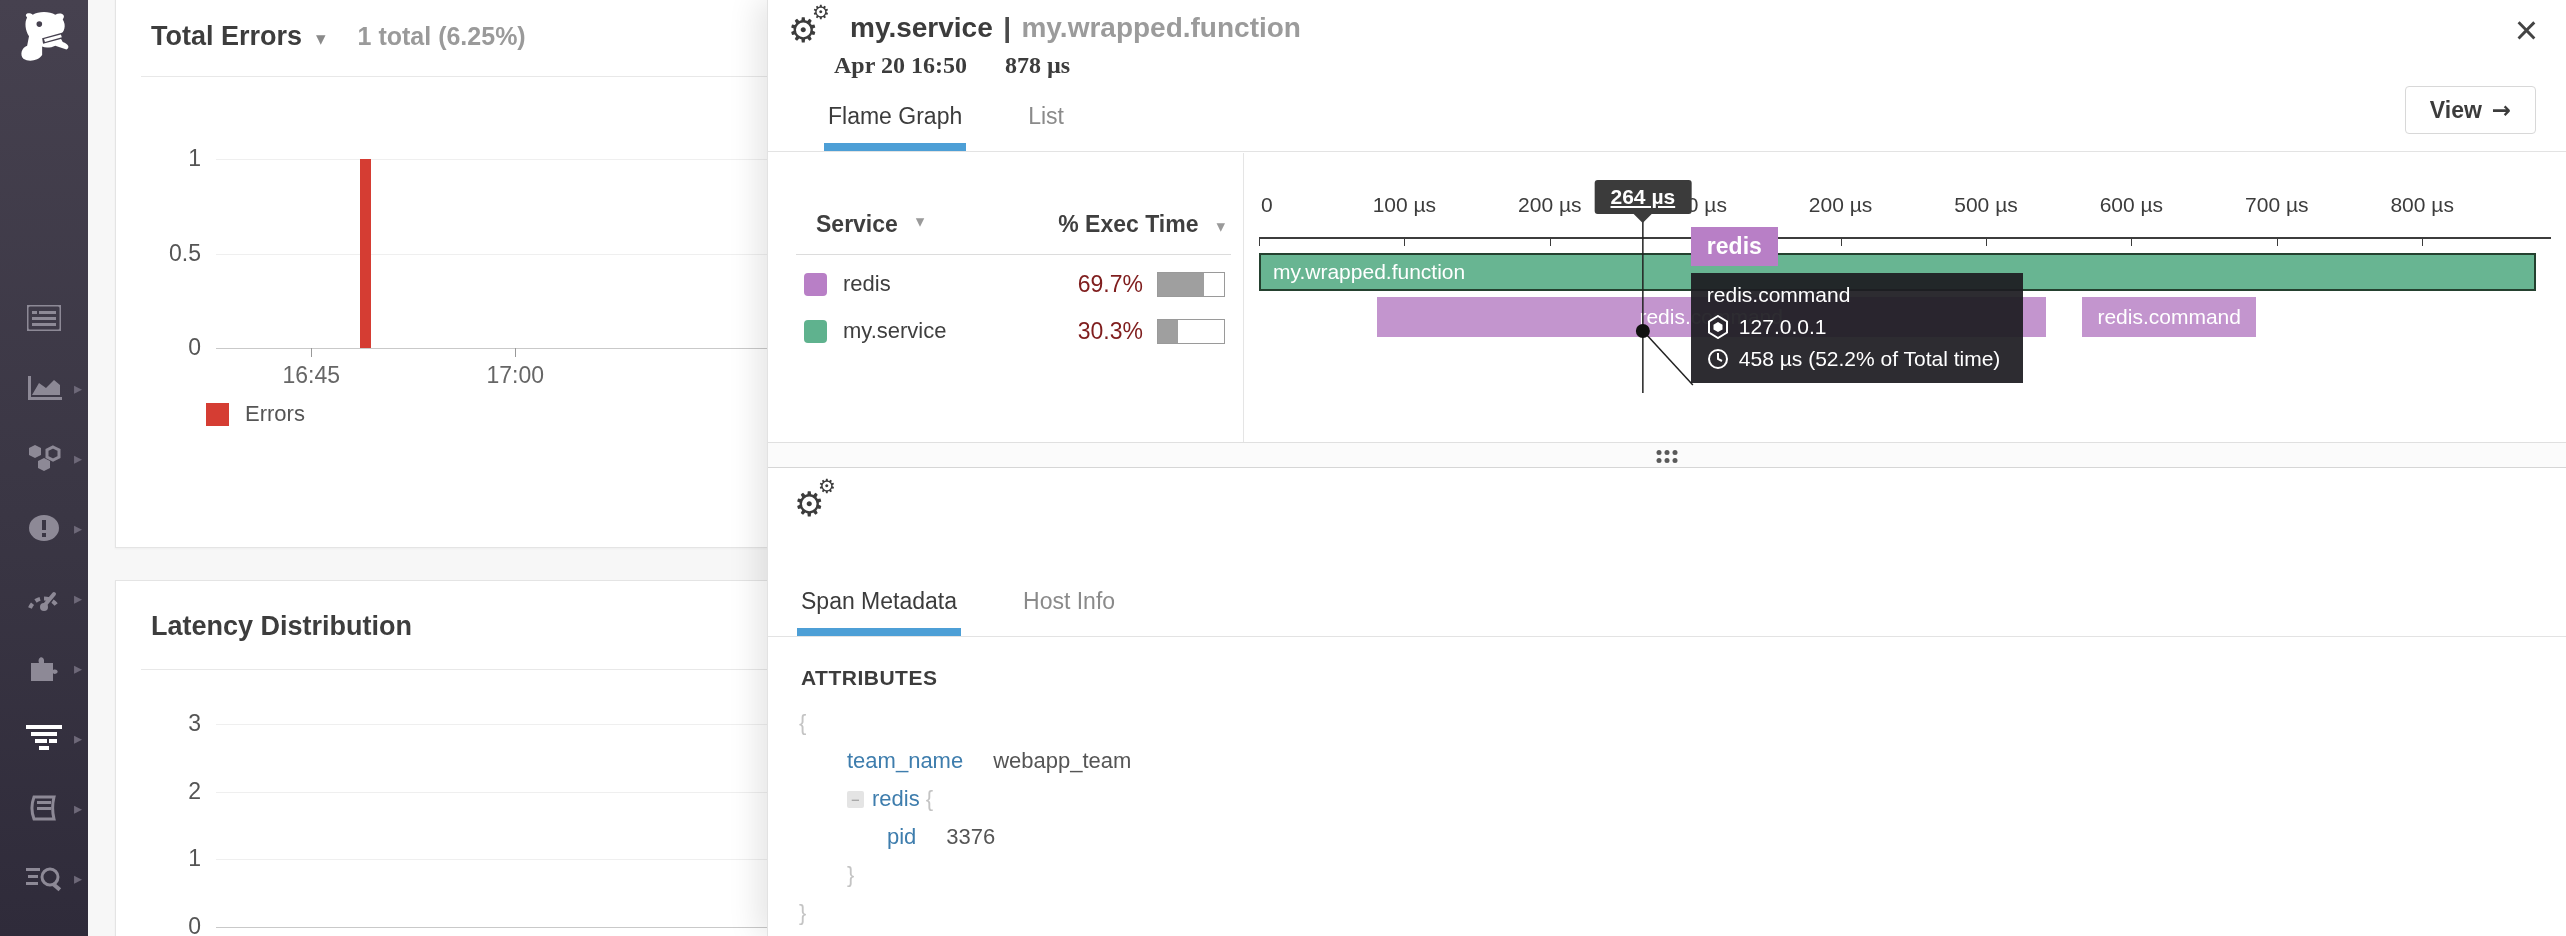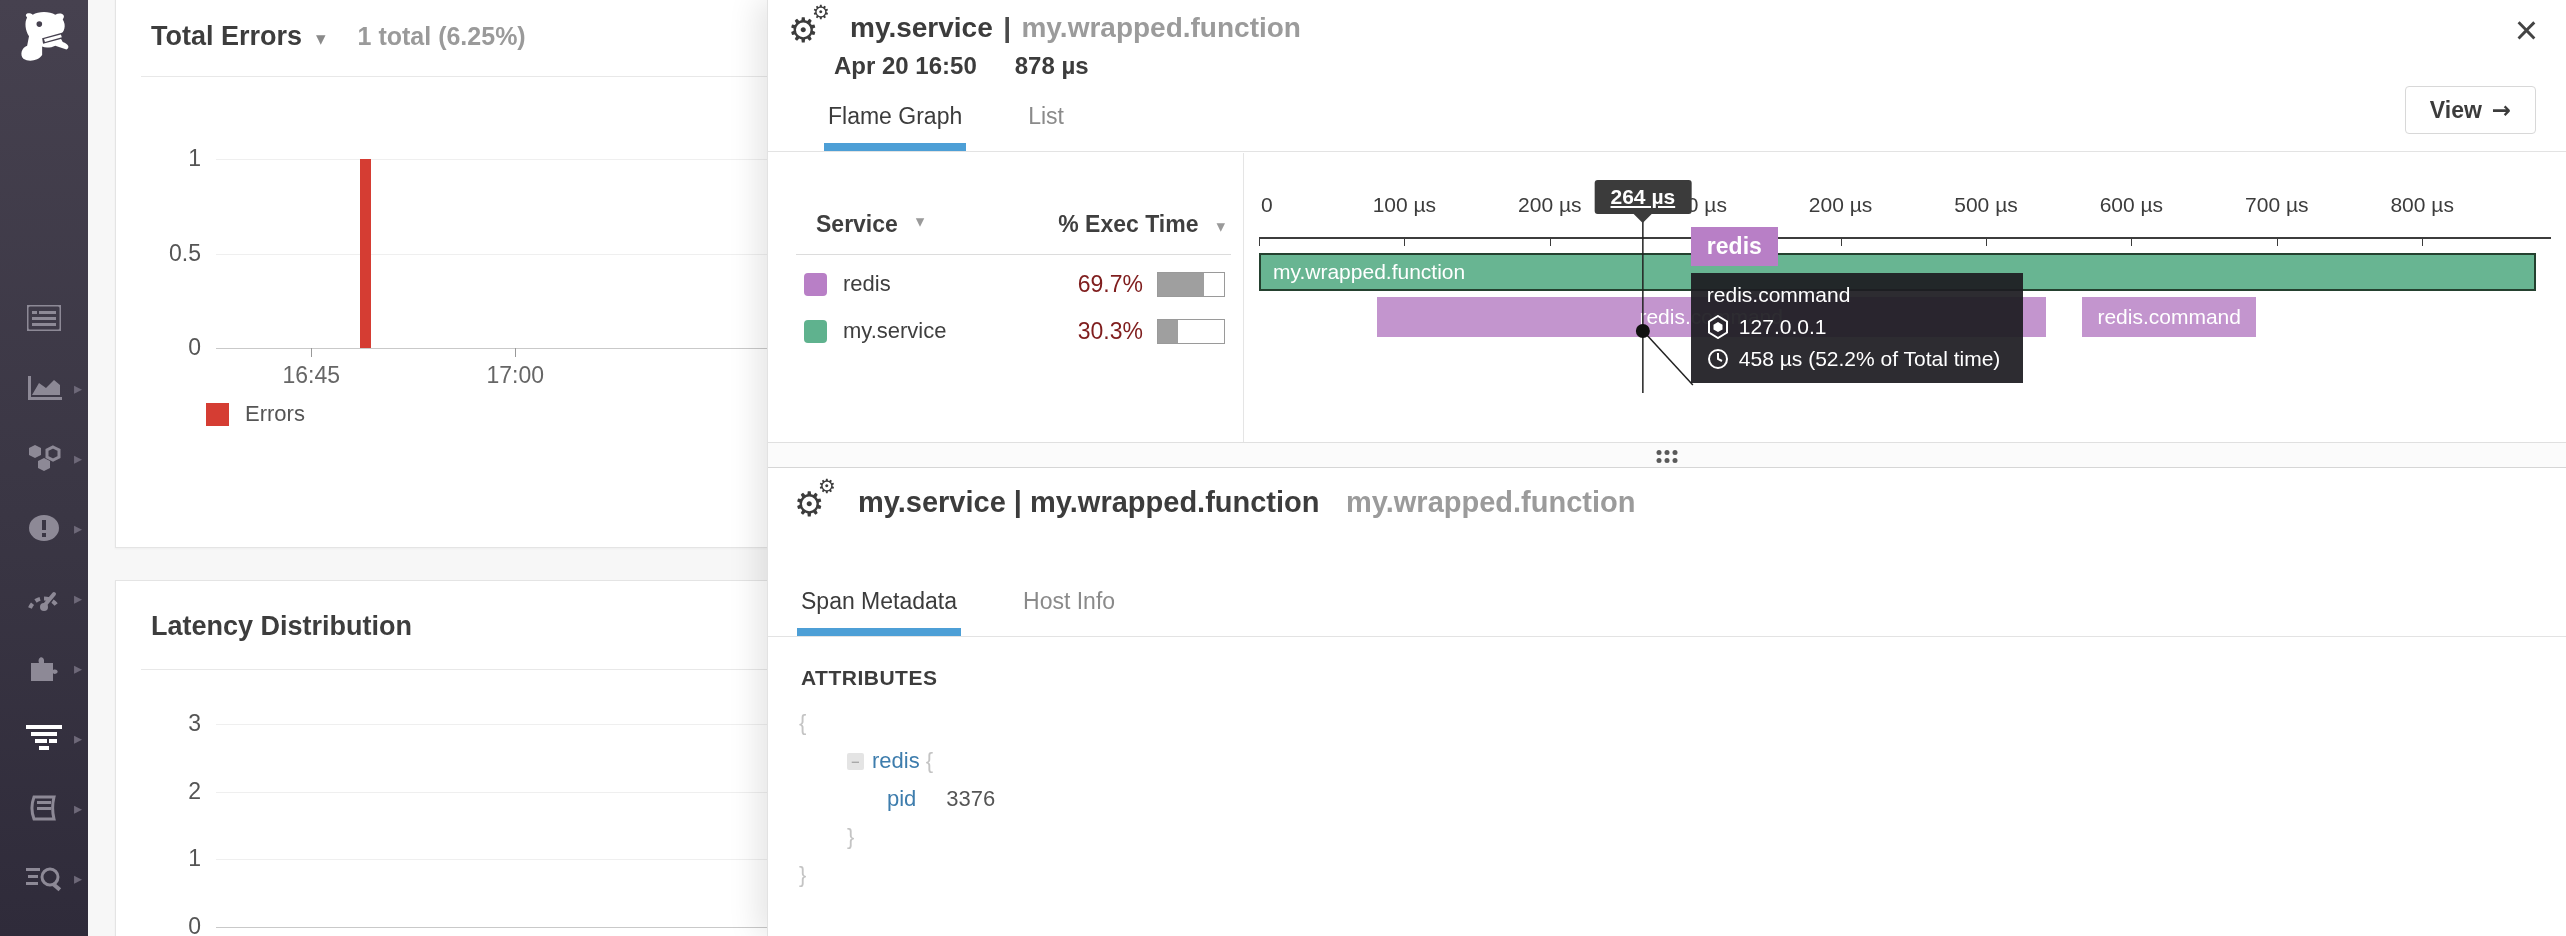"Apr 20 16:50" .sub-row { font-family: none -> Liberation Serif, serif }
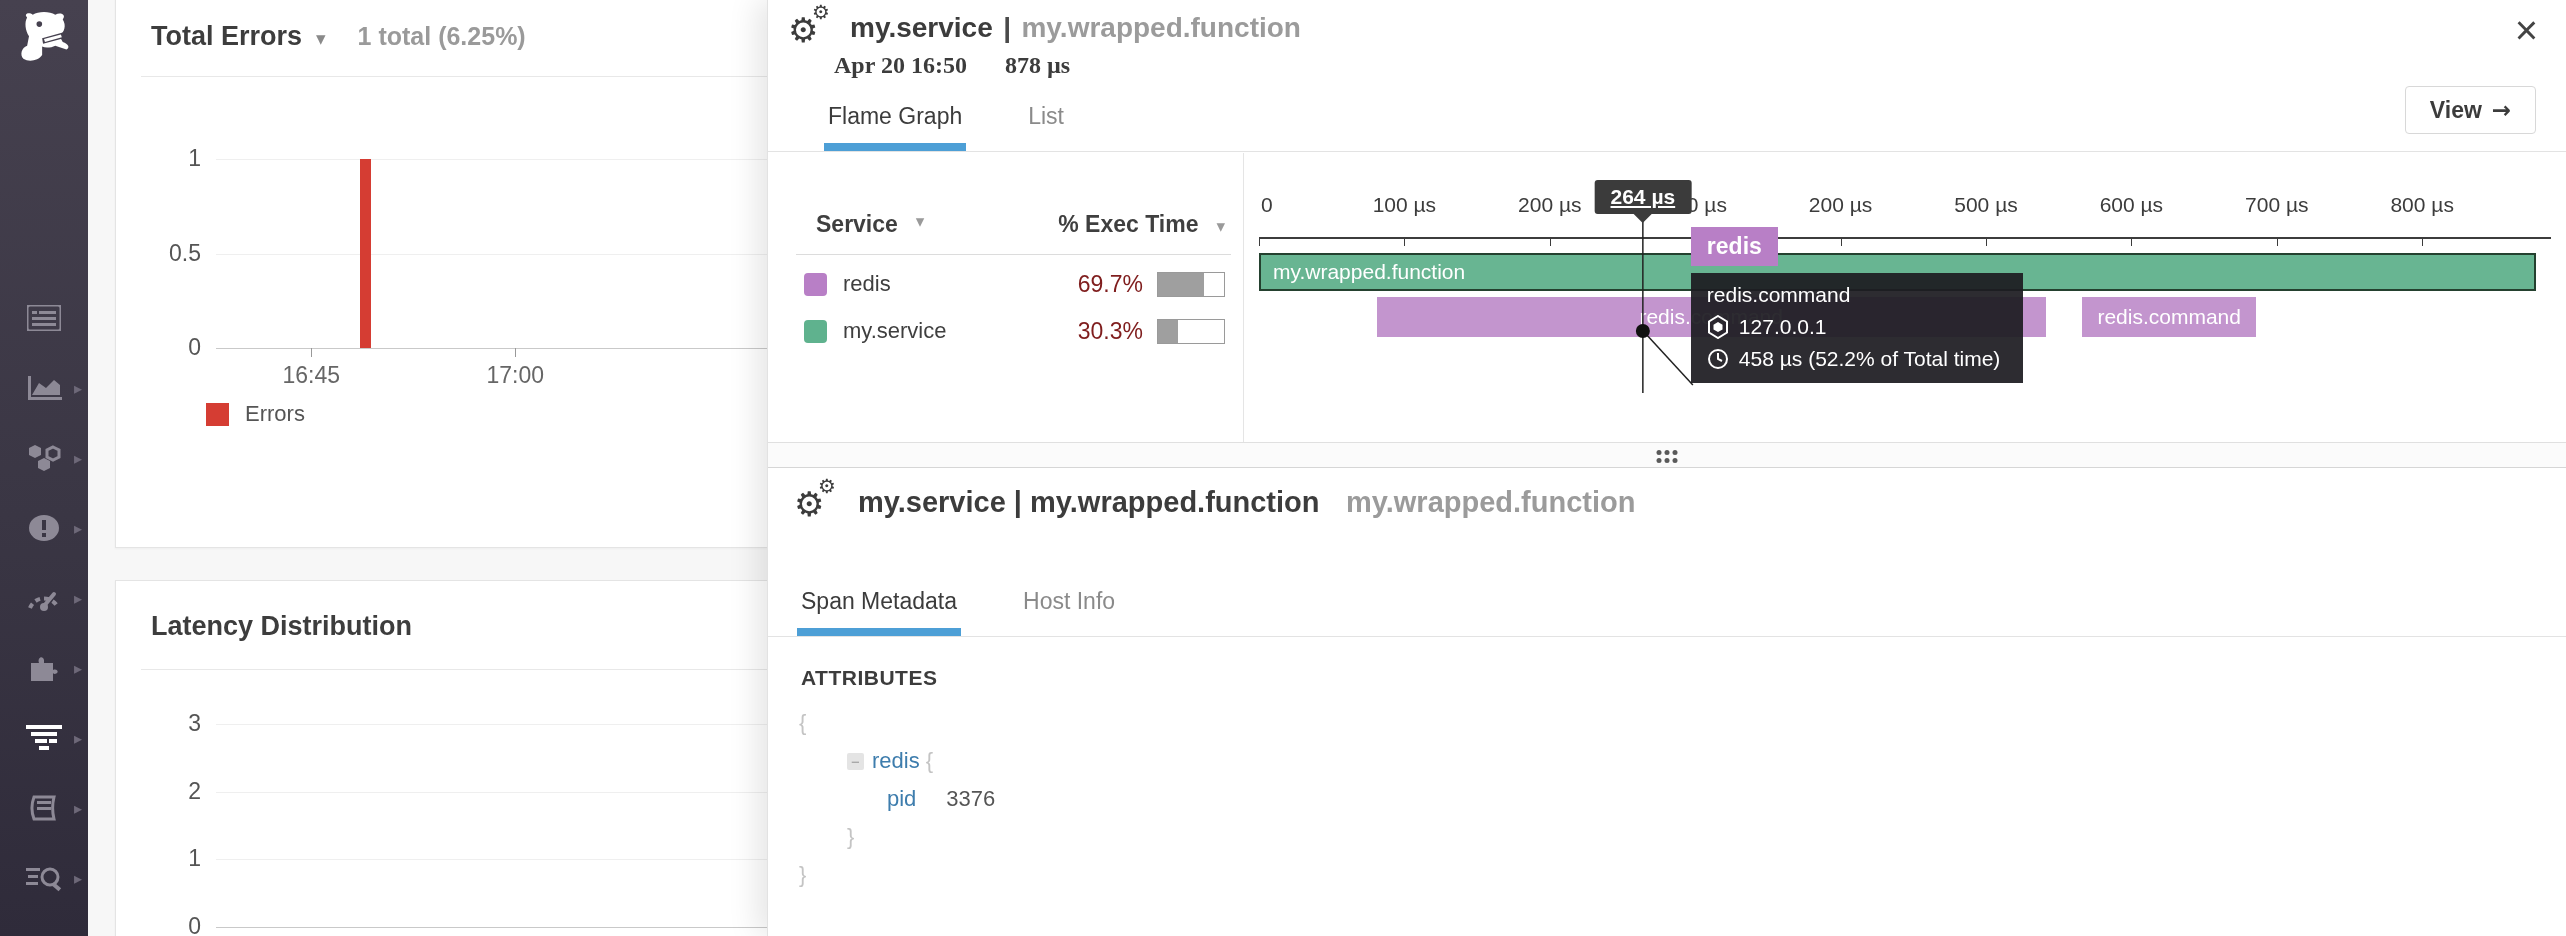"my.service | my.wrapped.function my.wrapped.function" span { html: <span> <span>my.service | my.wrapped.function</span> <span>my.wrapped.function</span> </span> -> none }
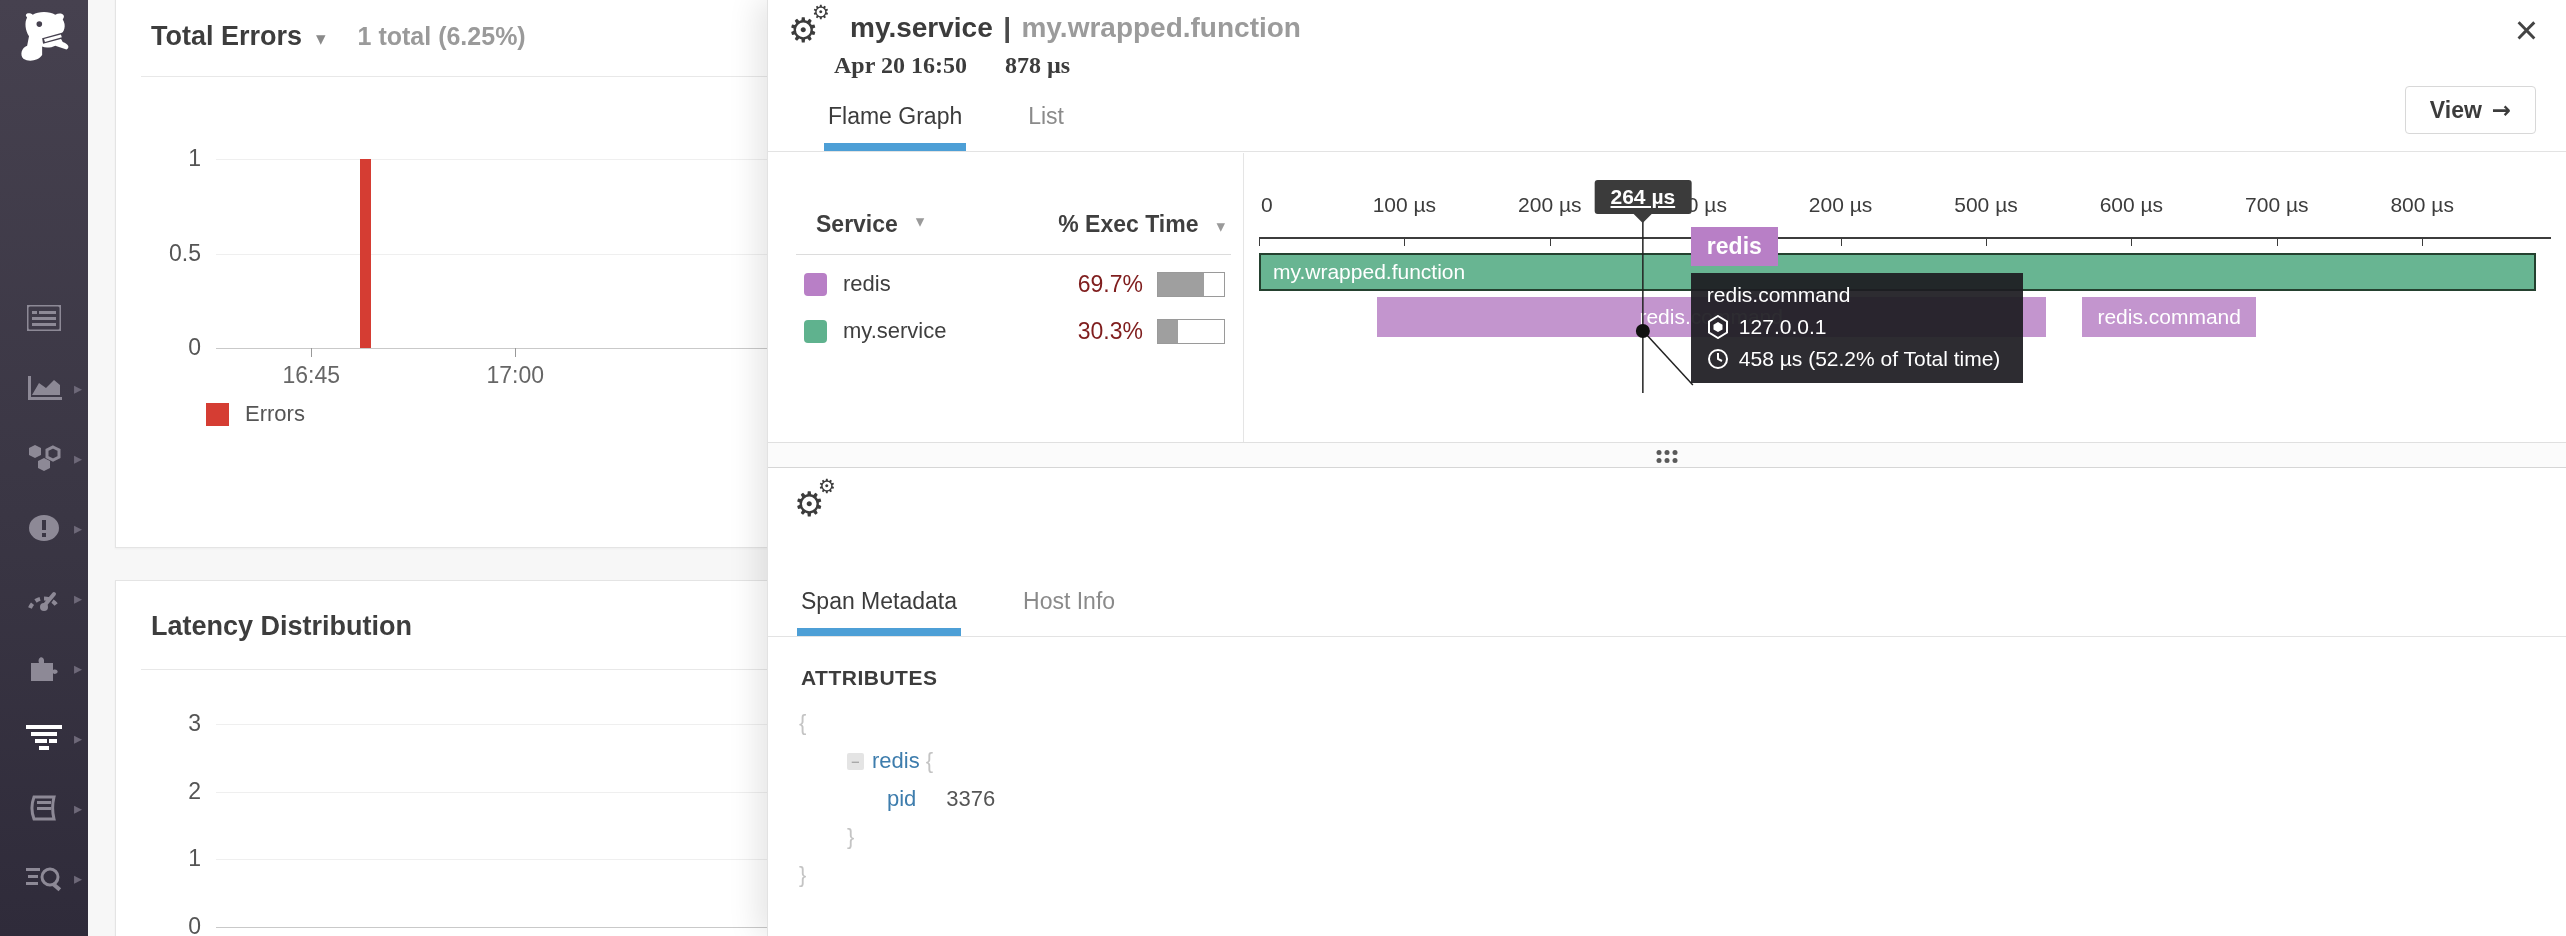"team_name" div.line { html: none -> <div><span>team_name</span><span>webapp_team</span></div> }
